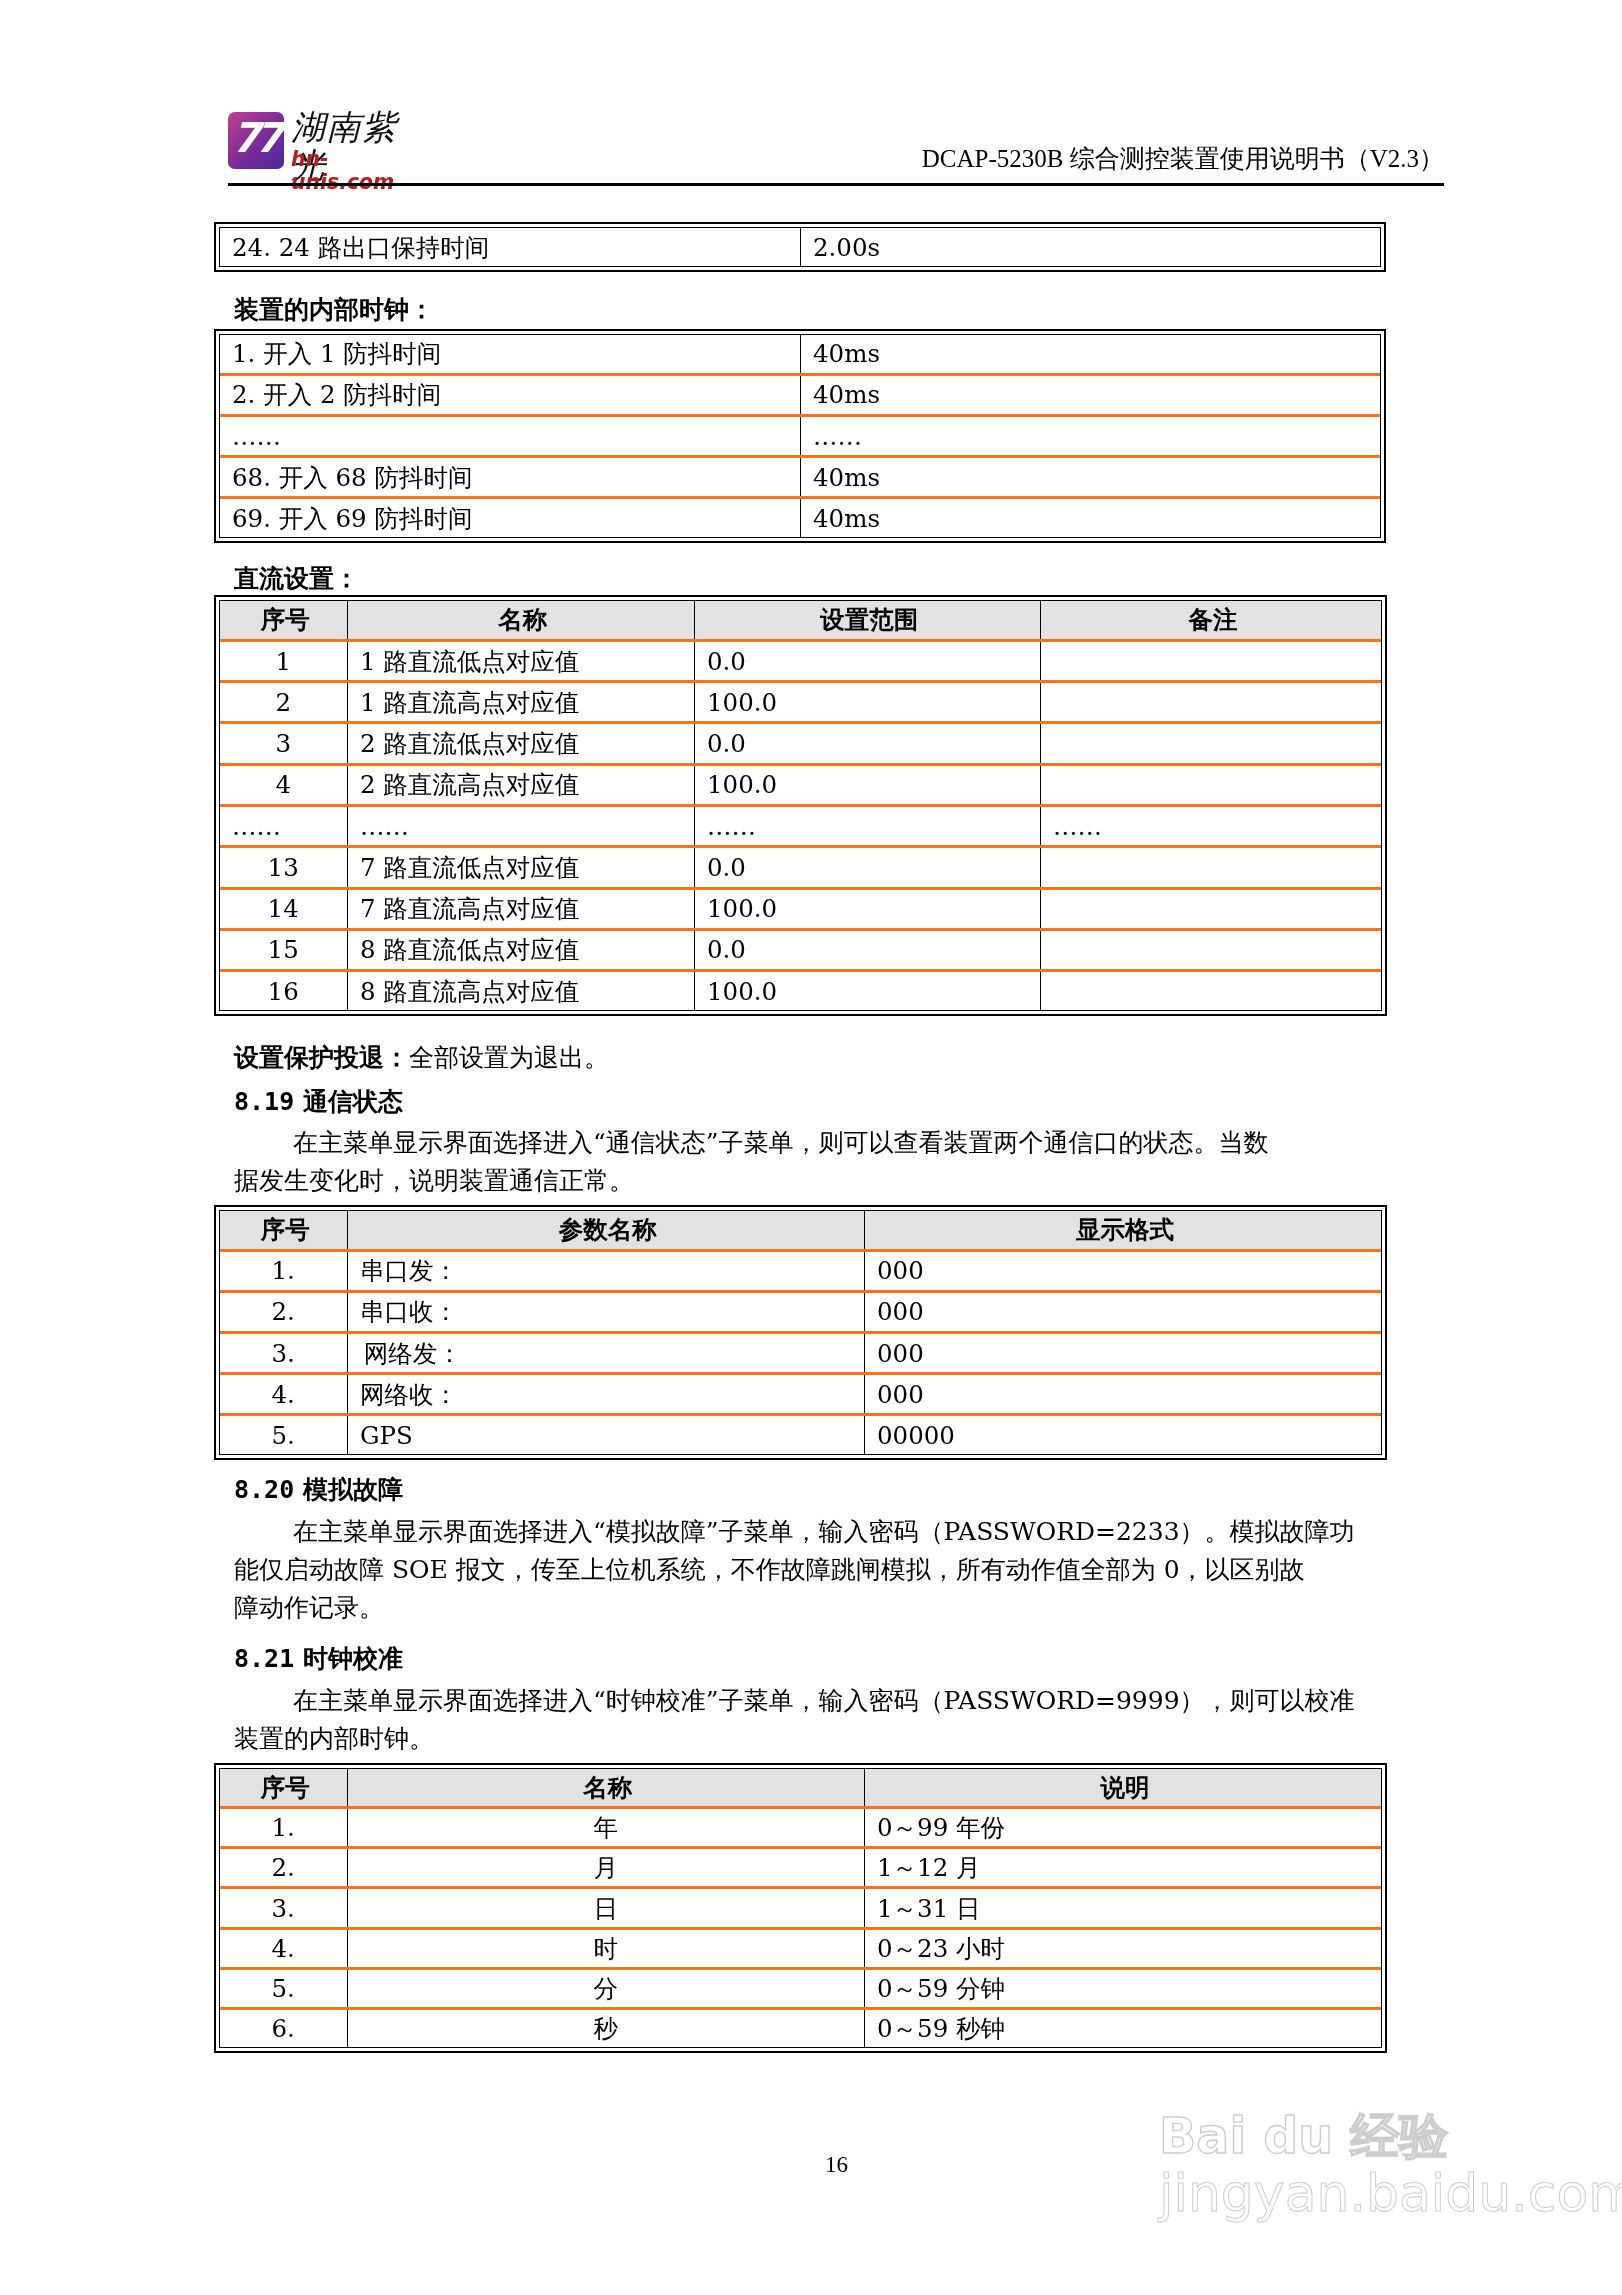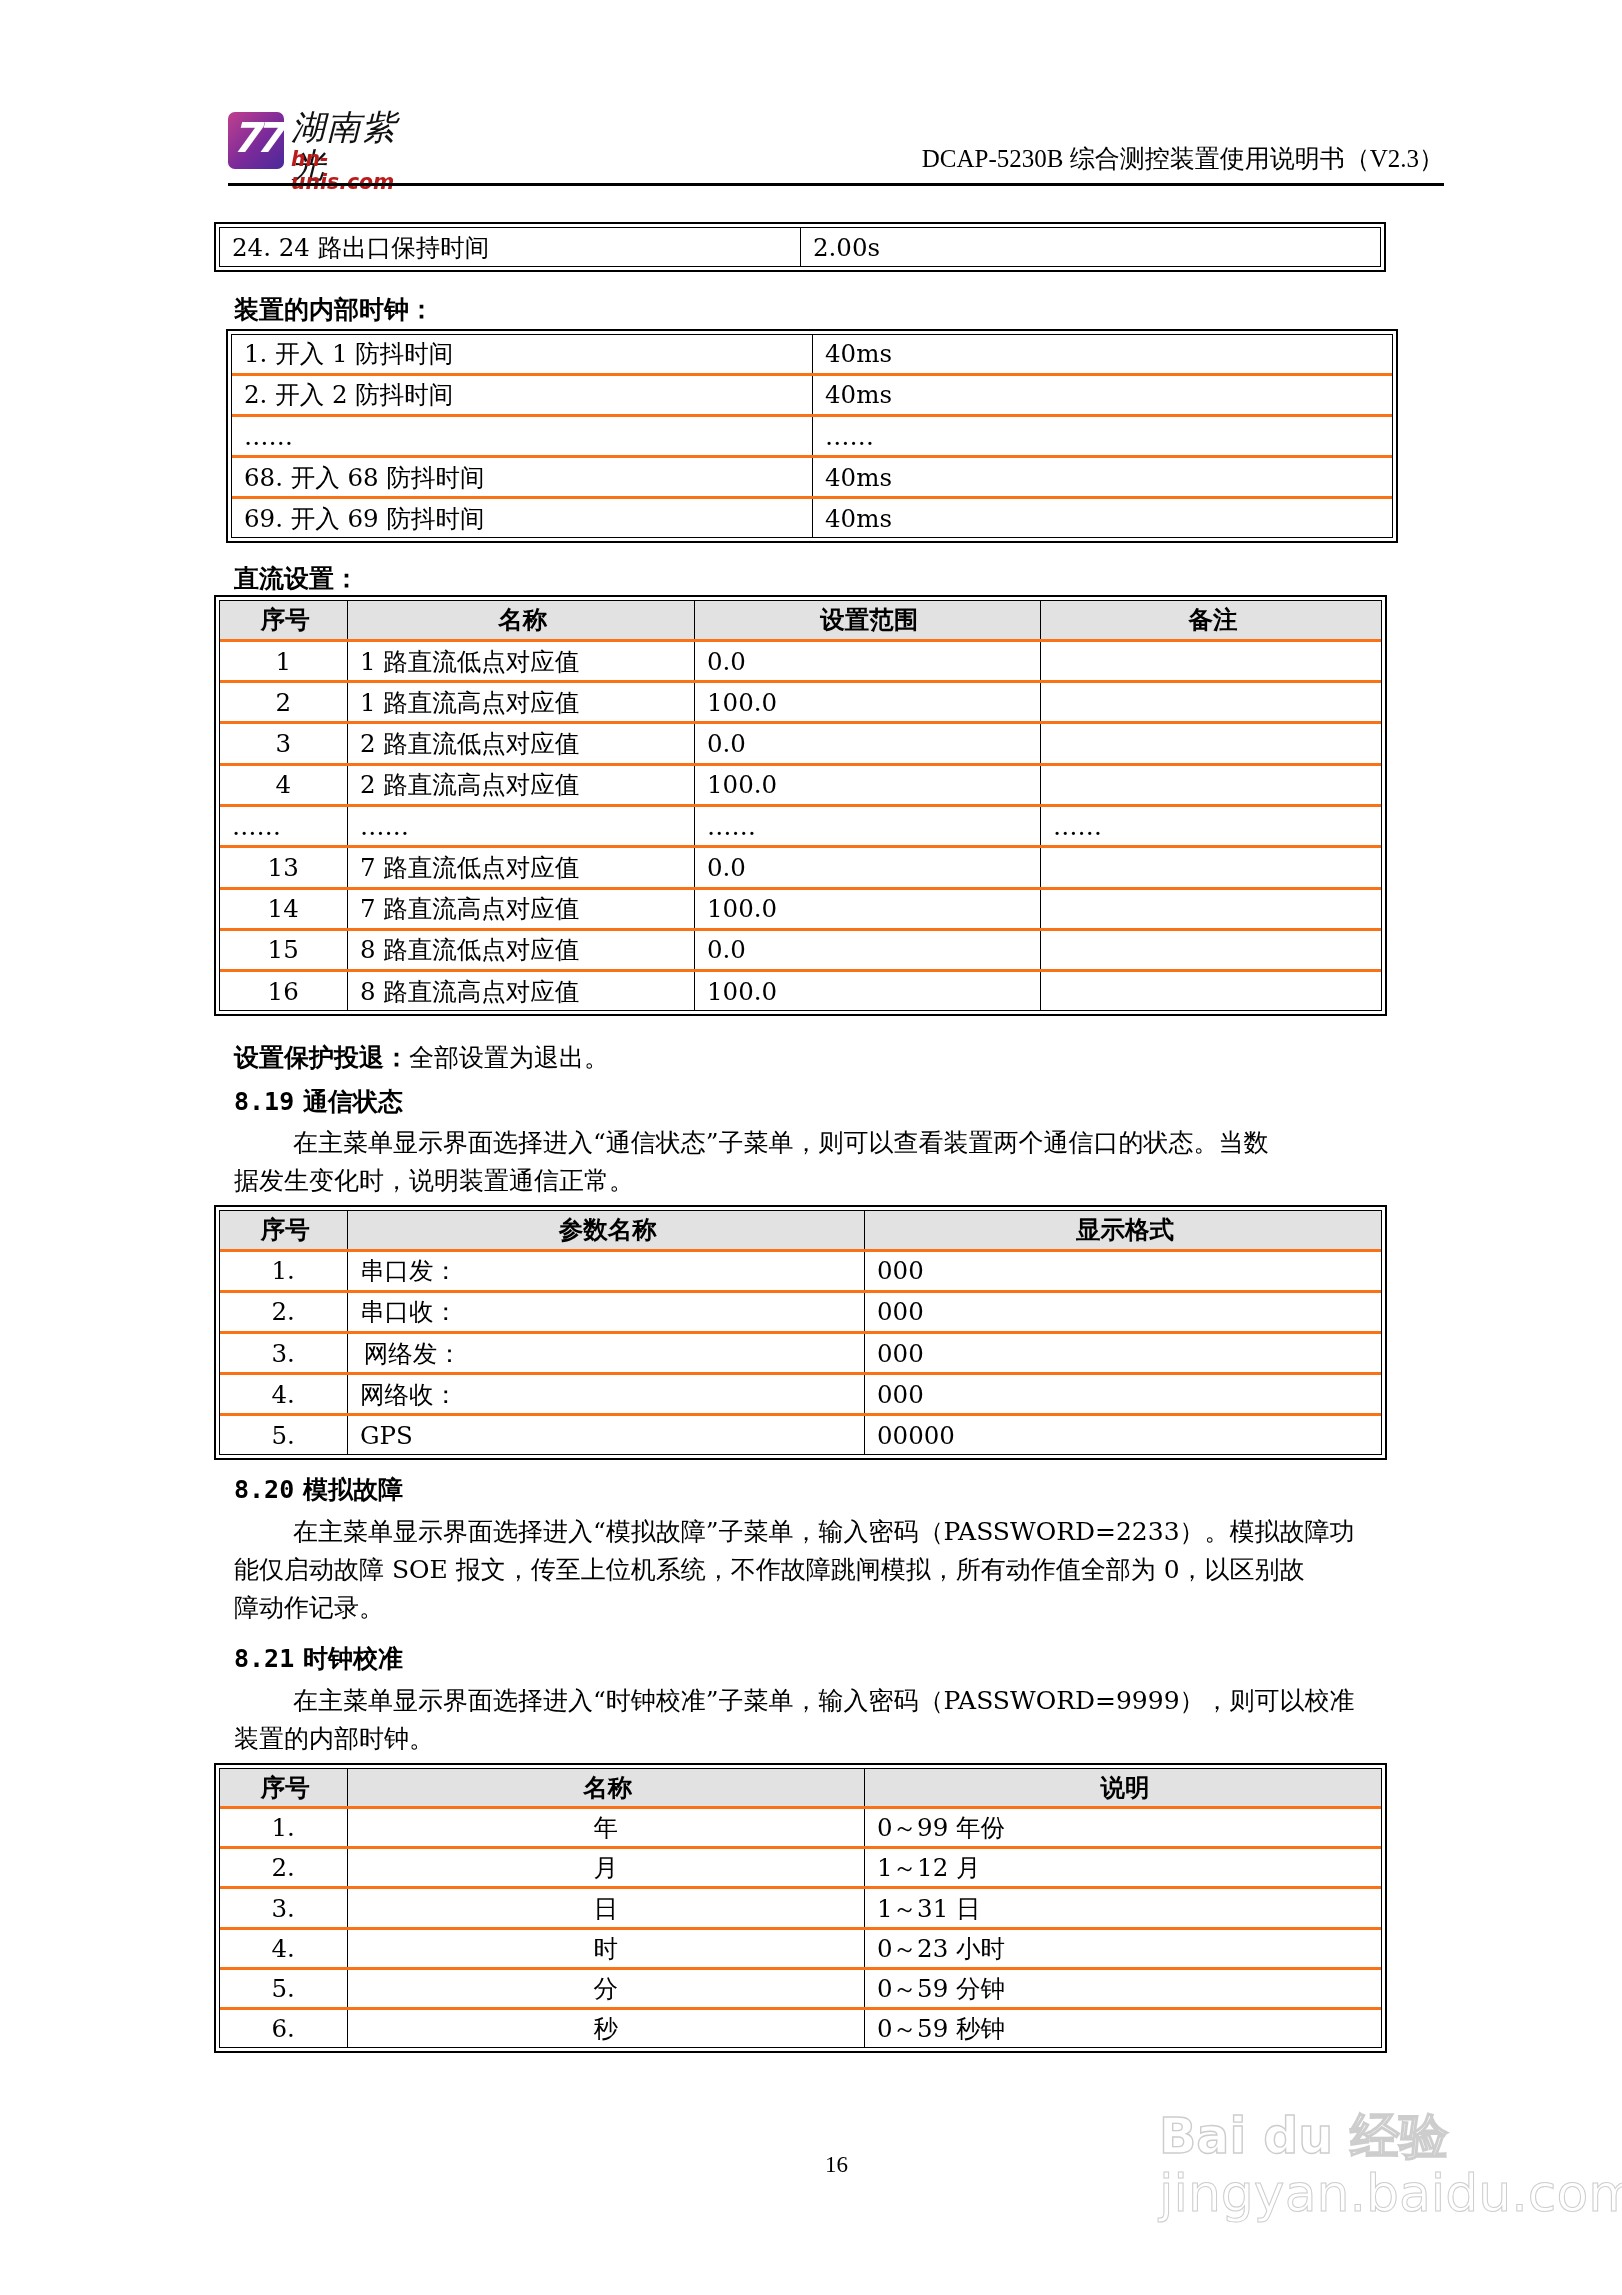"1. 开入 1 防抖时间" div.tbl { left: 226px -> 214px }
